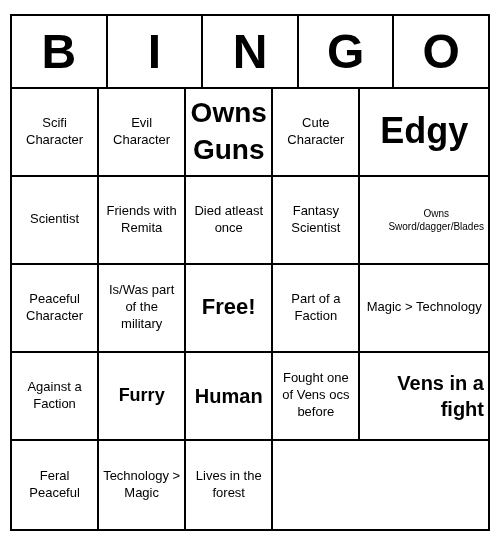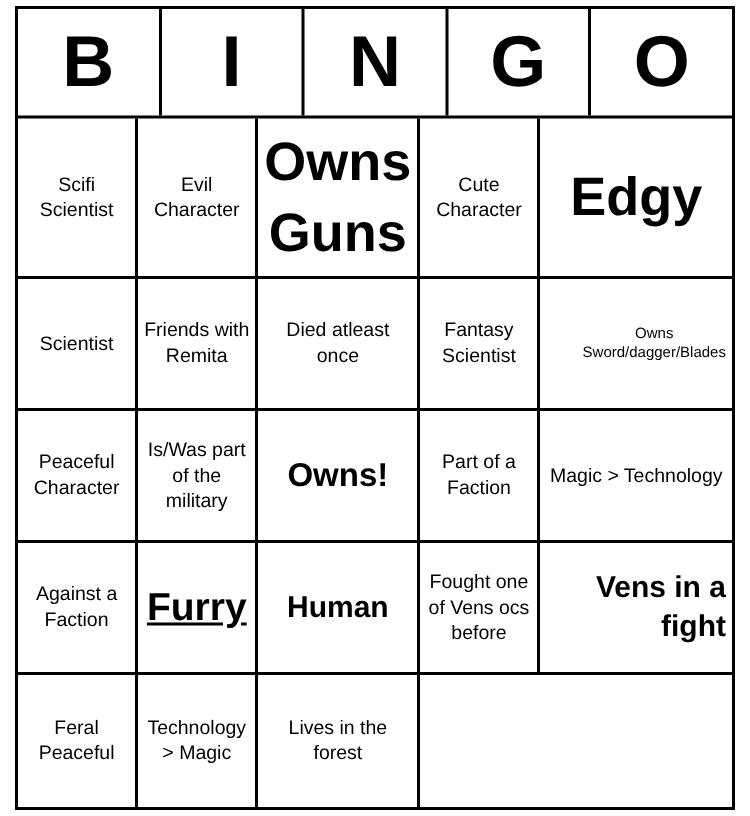"Scifi Scientist" div.bingo-cell { text: Scientist -> Character }
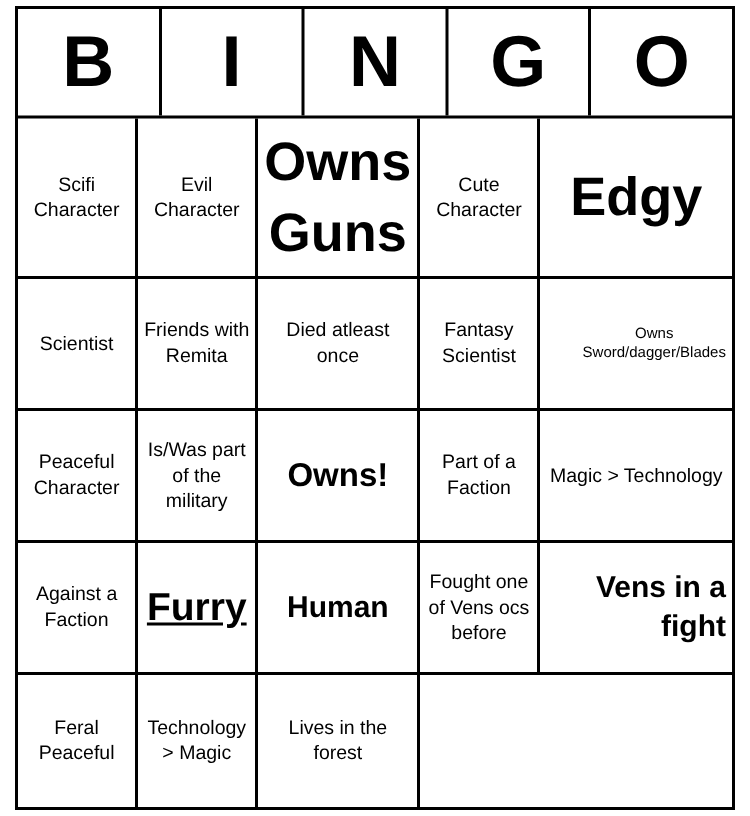"Owns Guns" .bingo-cell.owns-guns { font-size: 36px -> 28px }
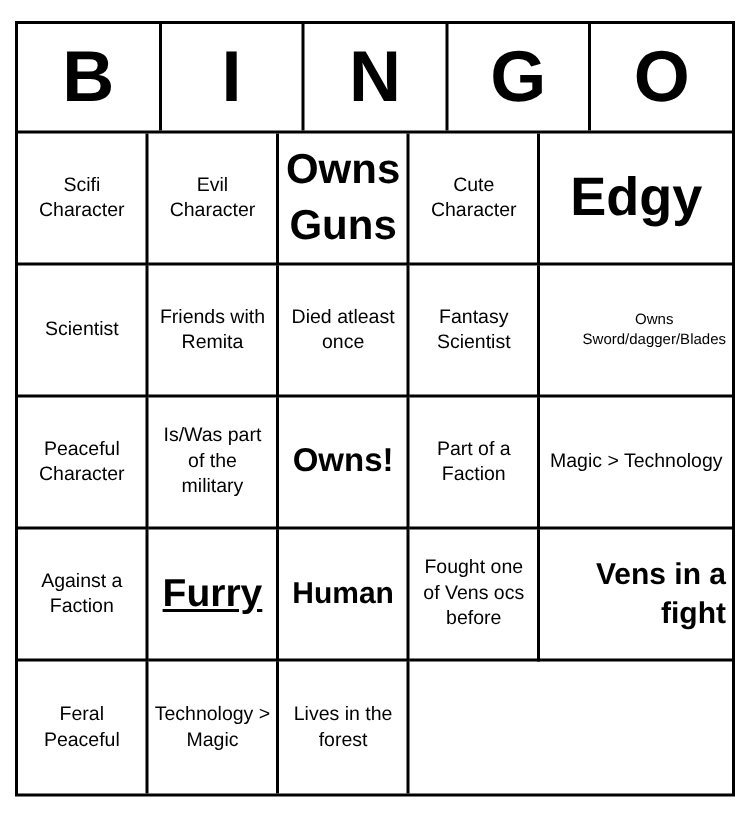"Owns!" div.bingo-cell { text: Owns -> Free }
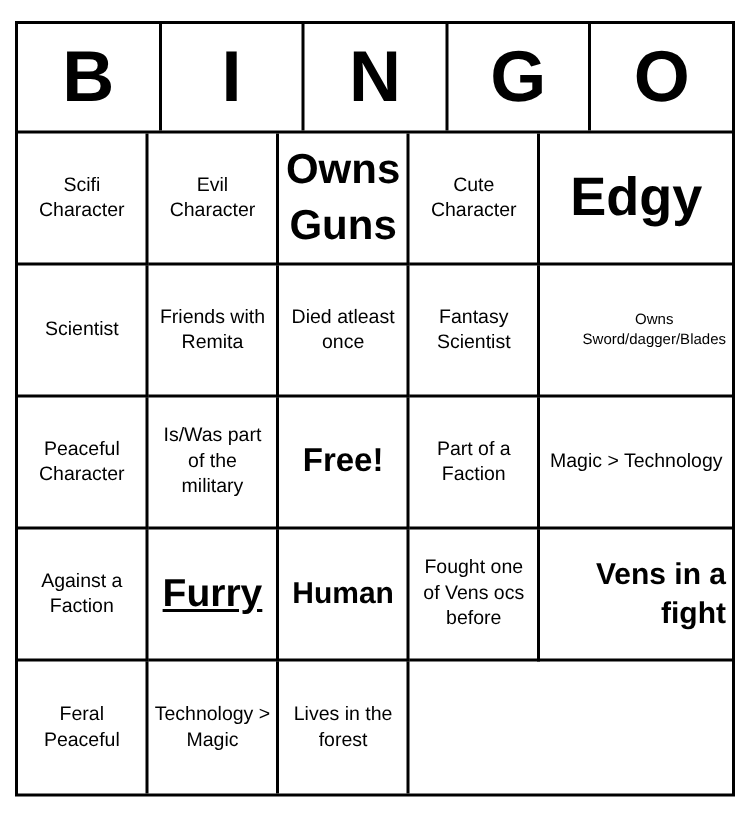"Furry" .bingo-cell.large { font-size: 26px -> 18px; text-decoration: underline -> none }
